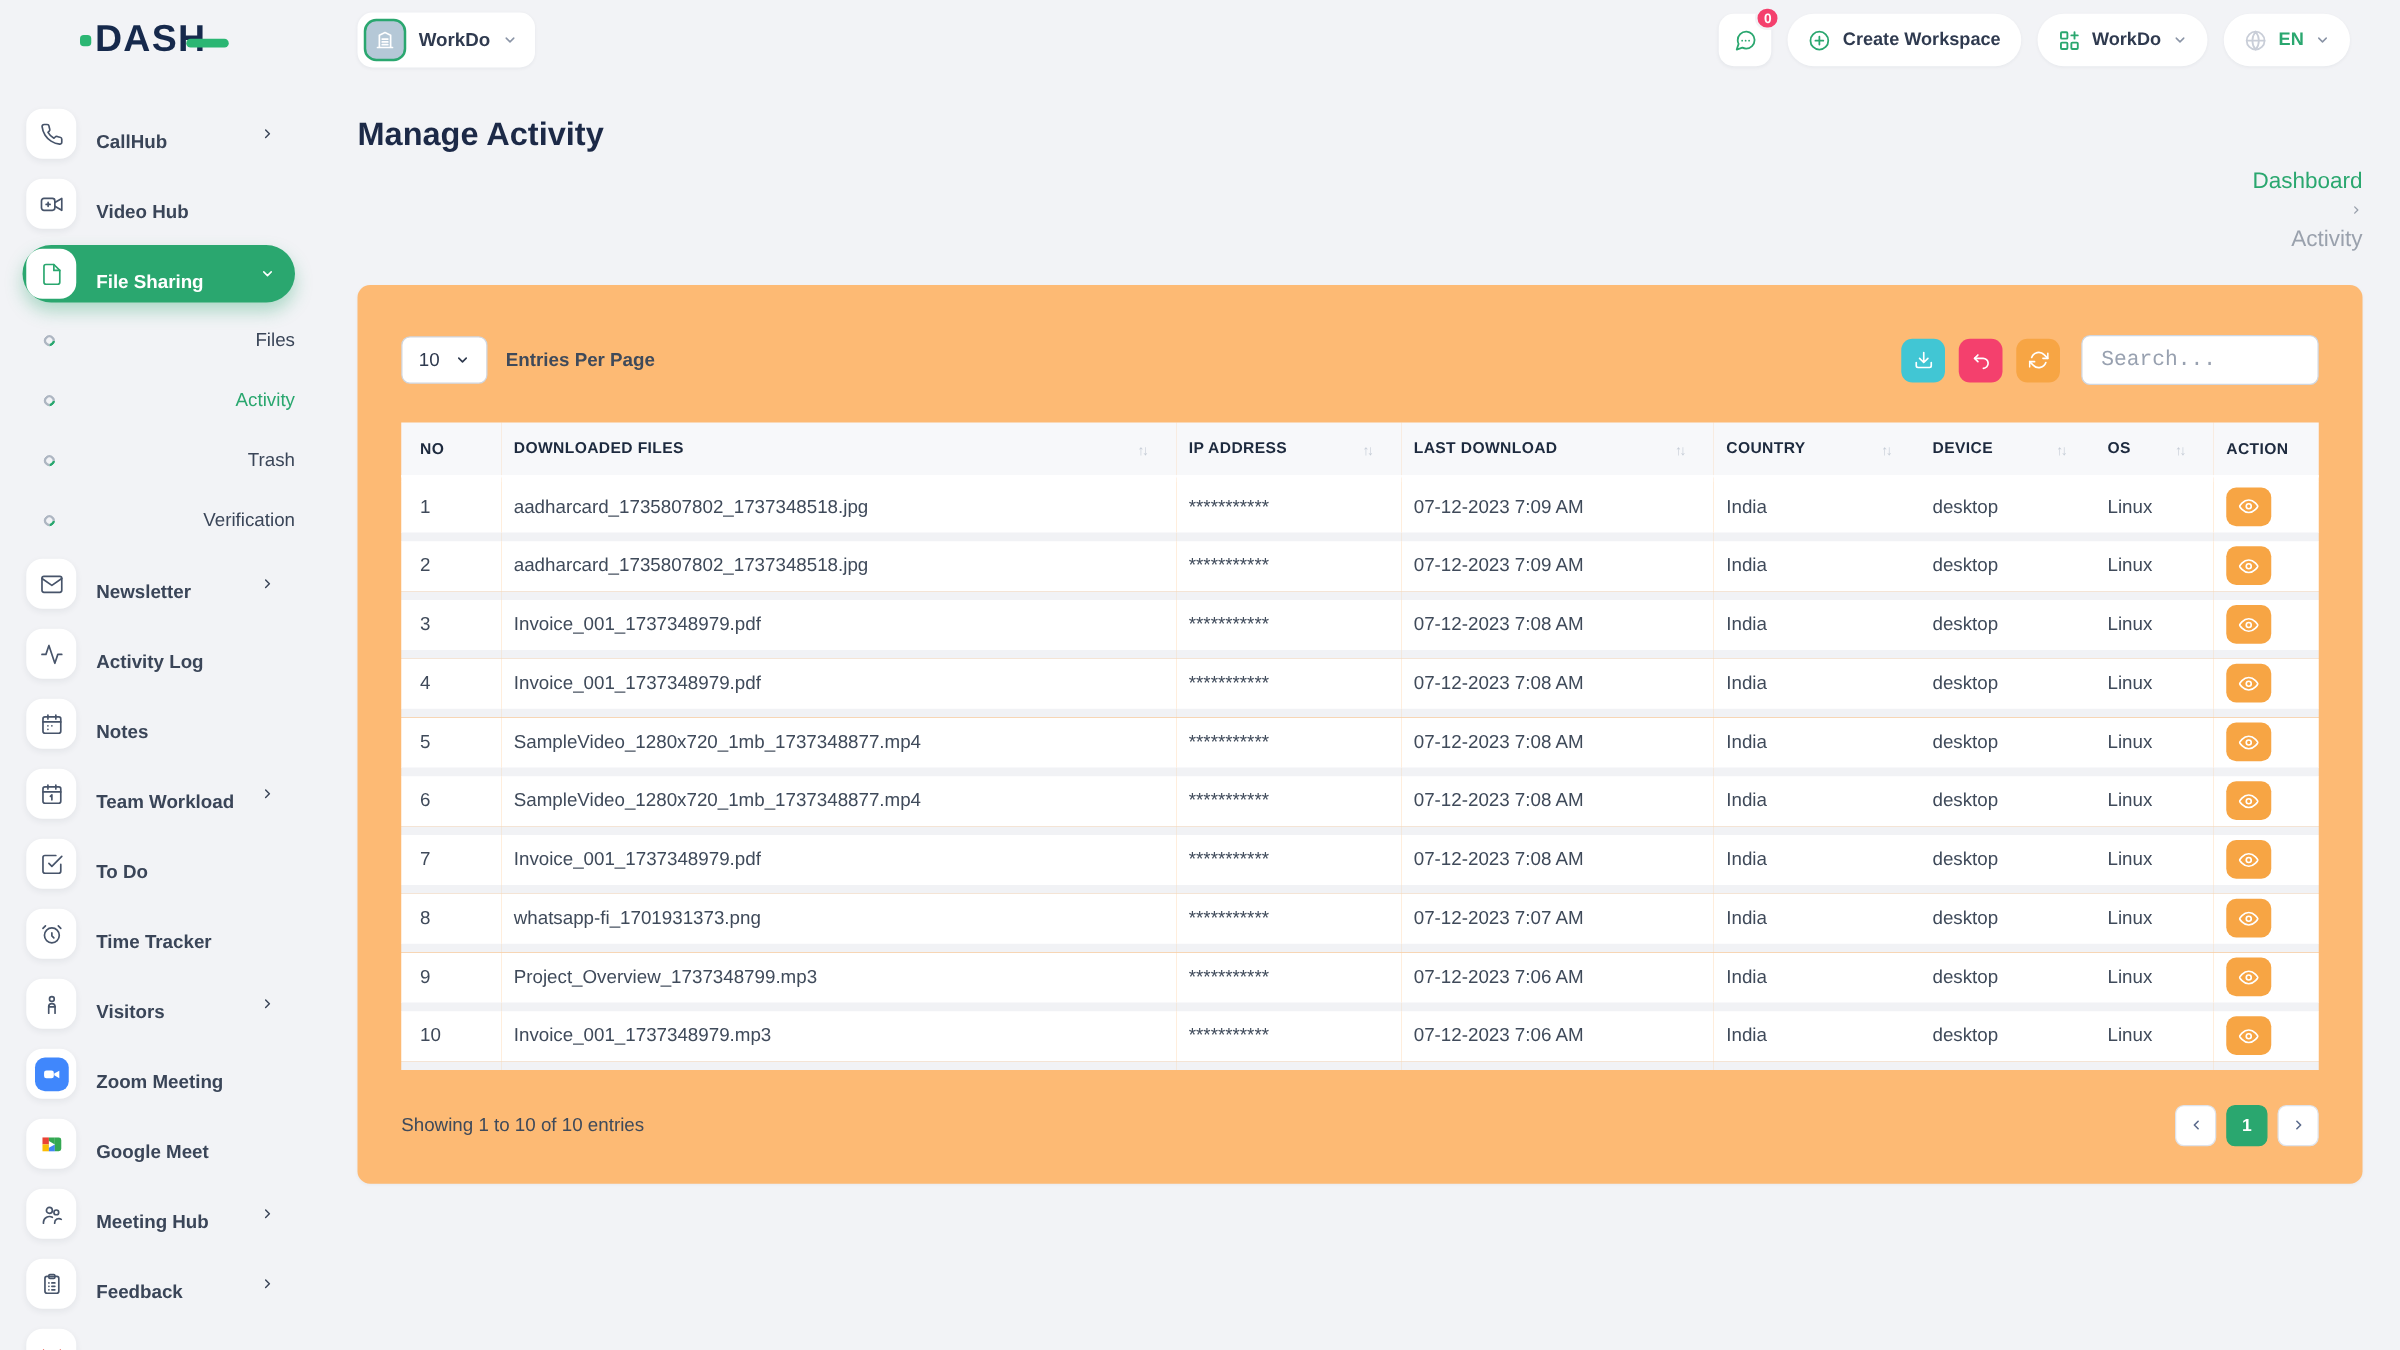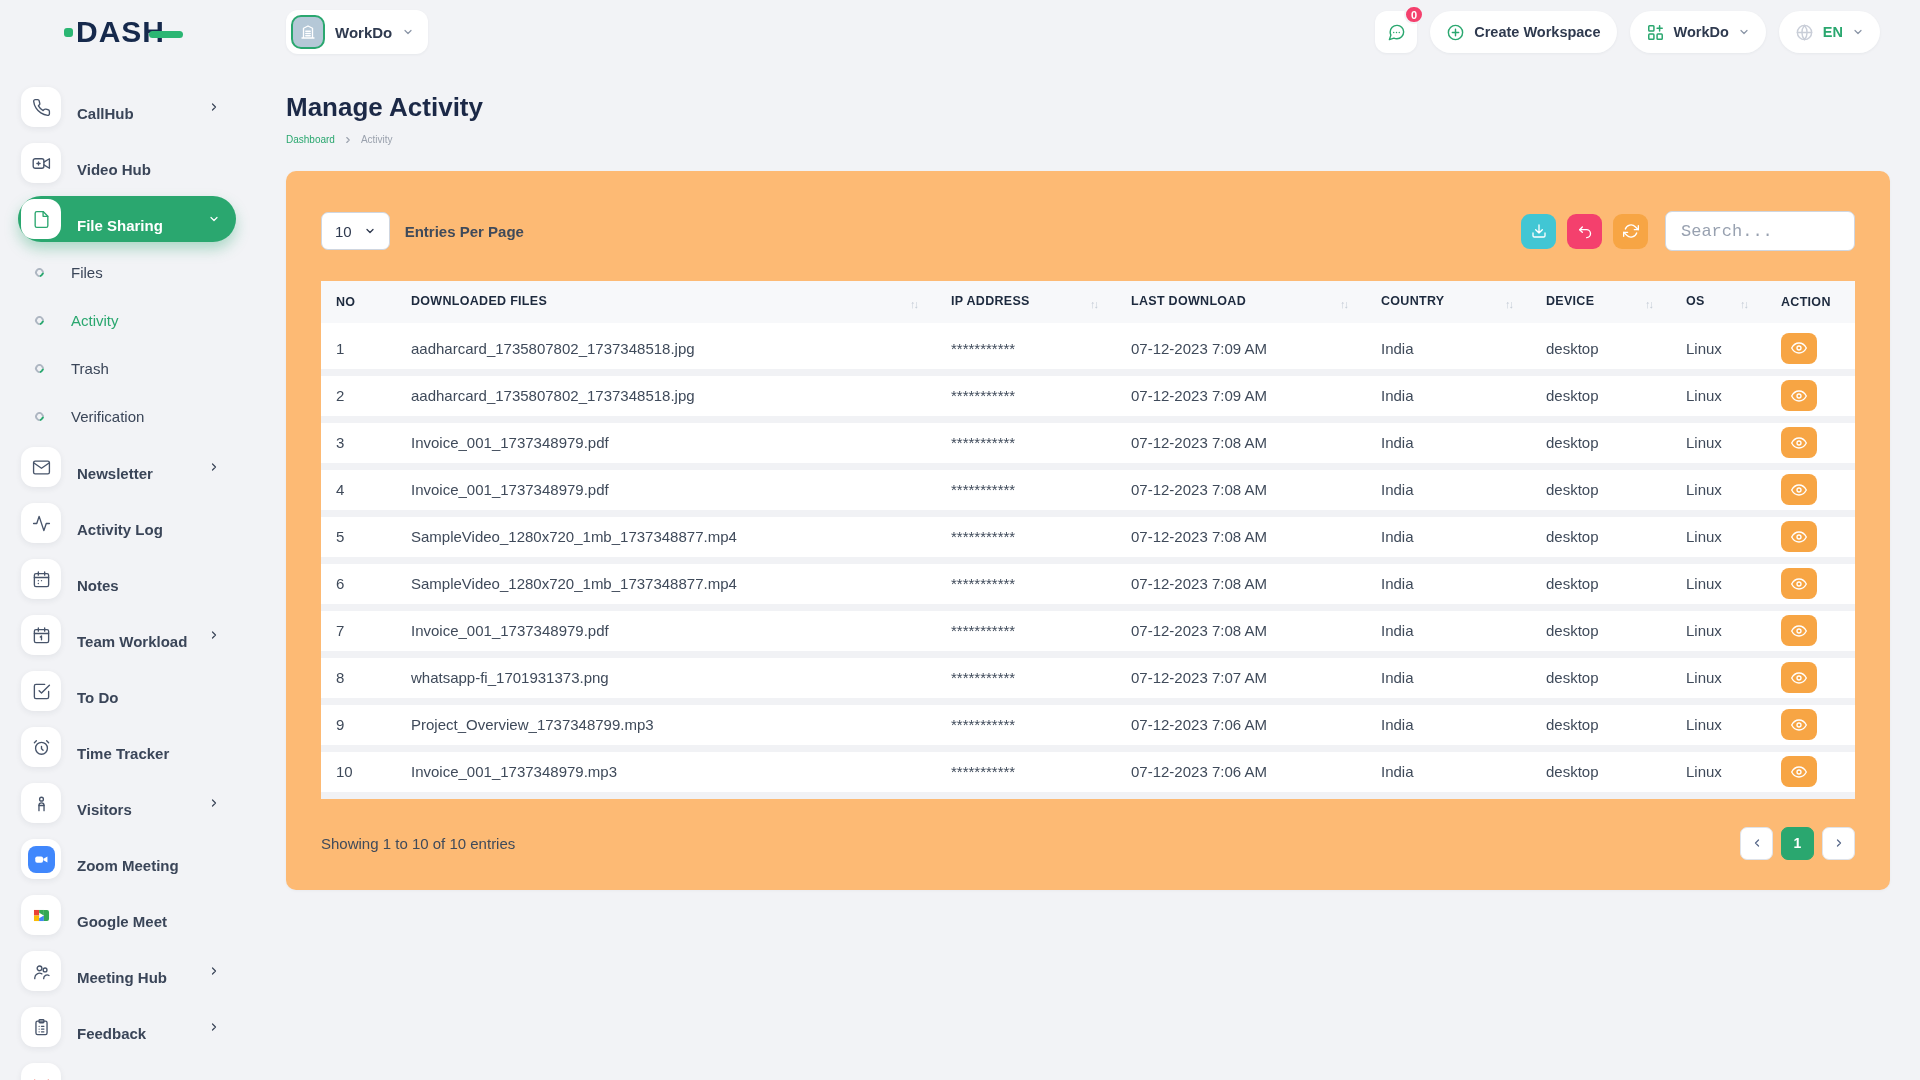"Dashboard" .breadcrumb { flex-direction: none -> column; font-size: 10px -> 18px }
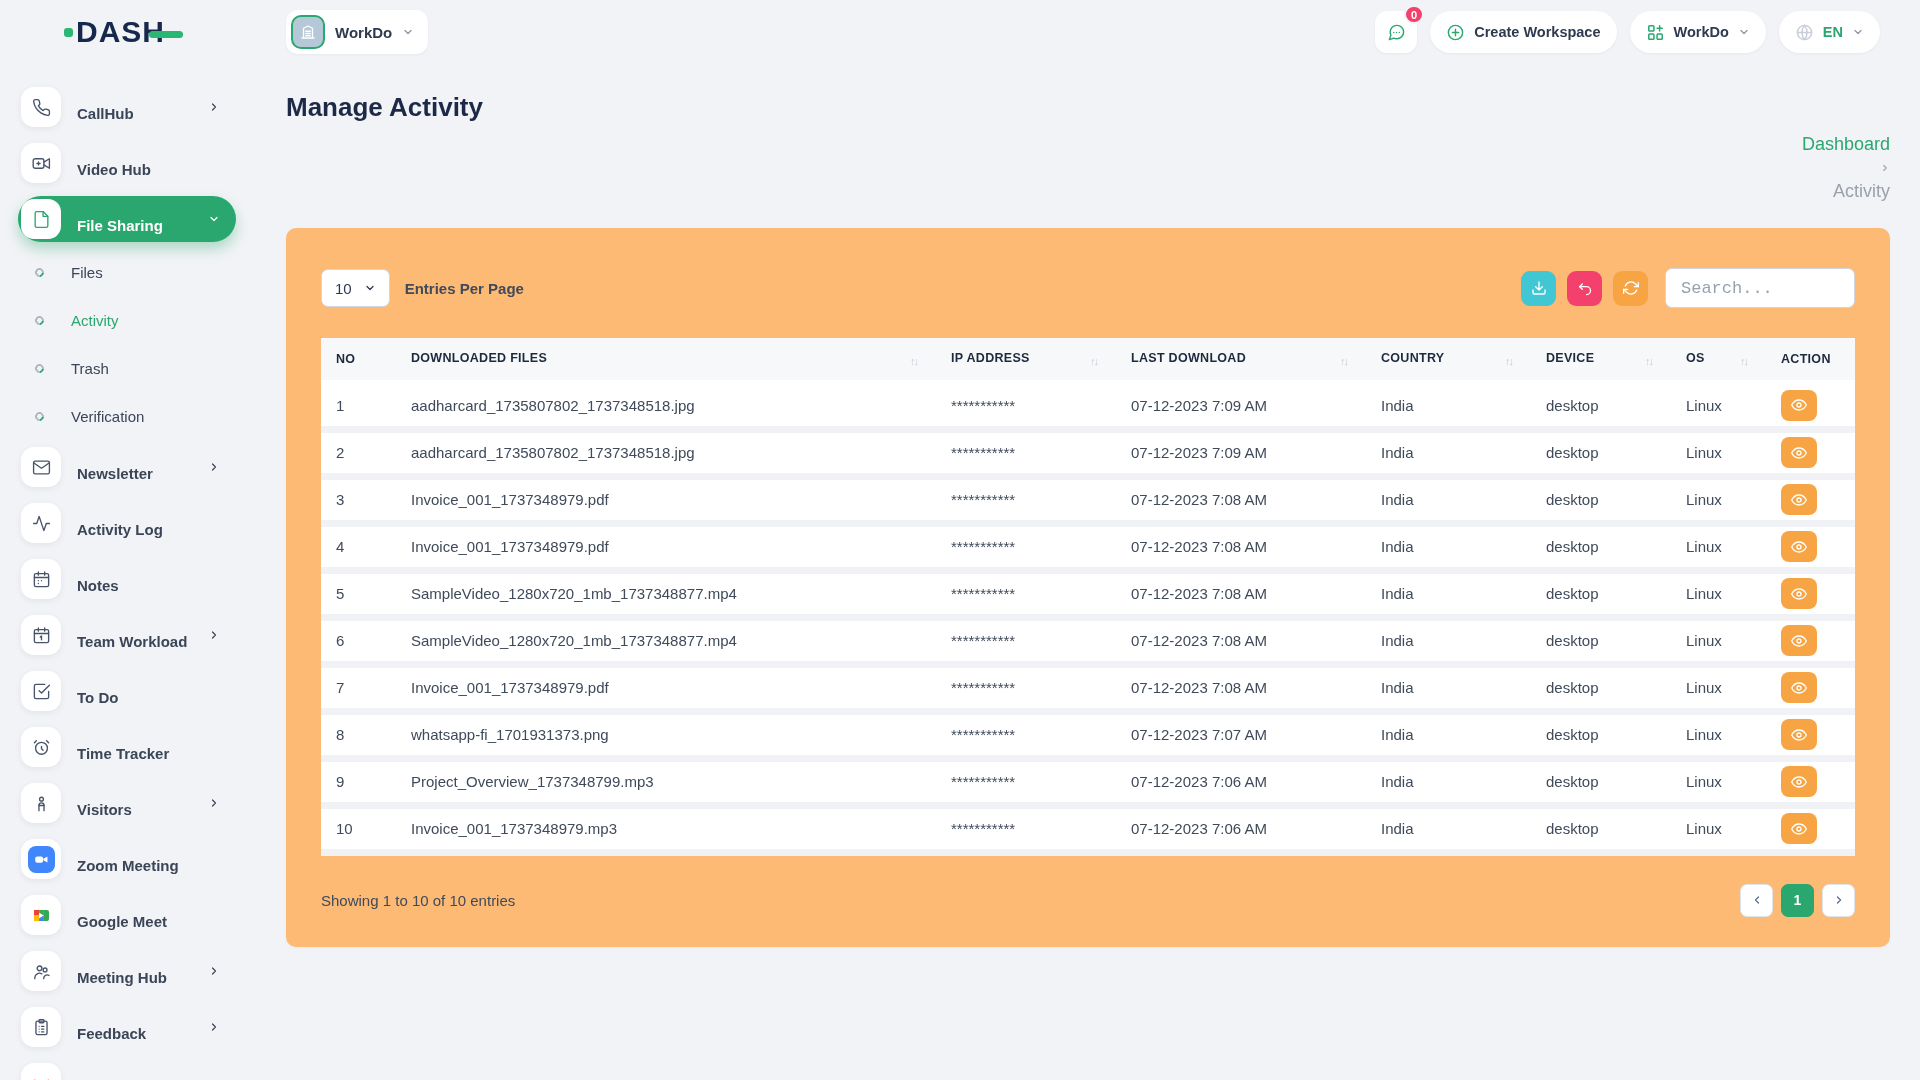"Files" .side-sub { justify-content: none -> space-between }
